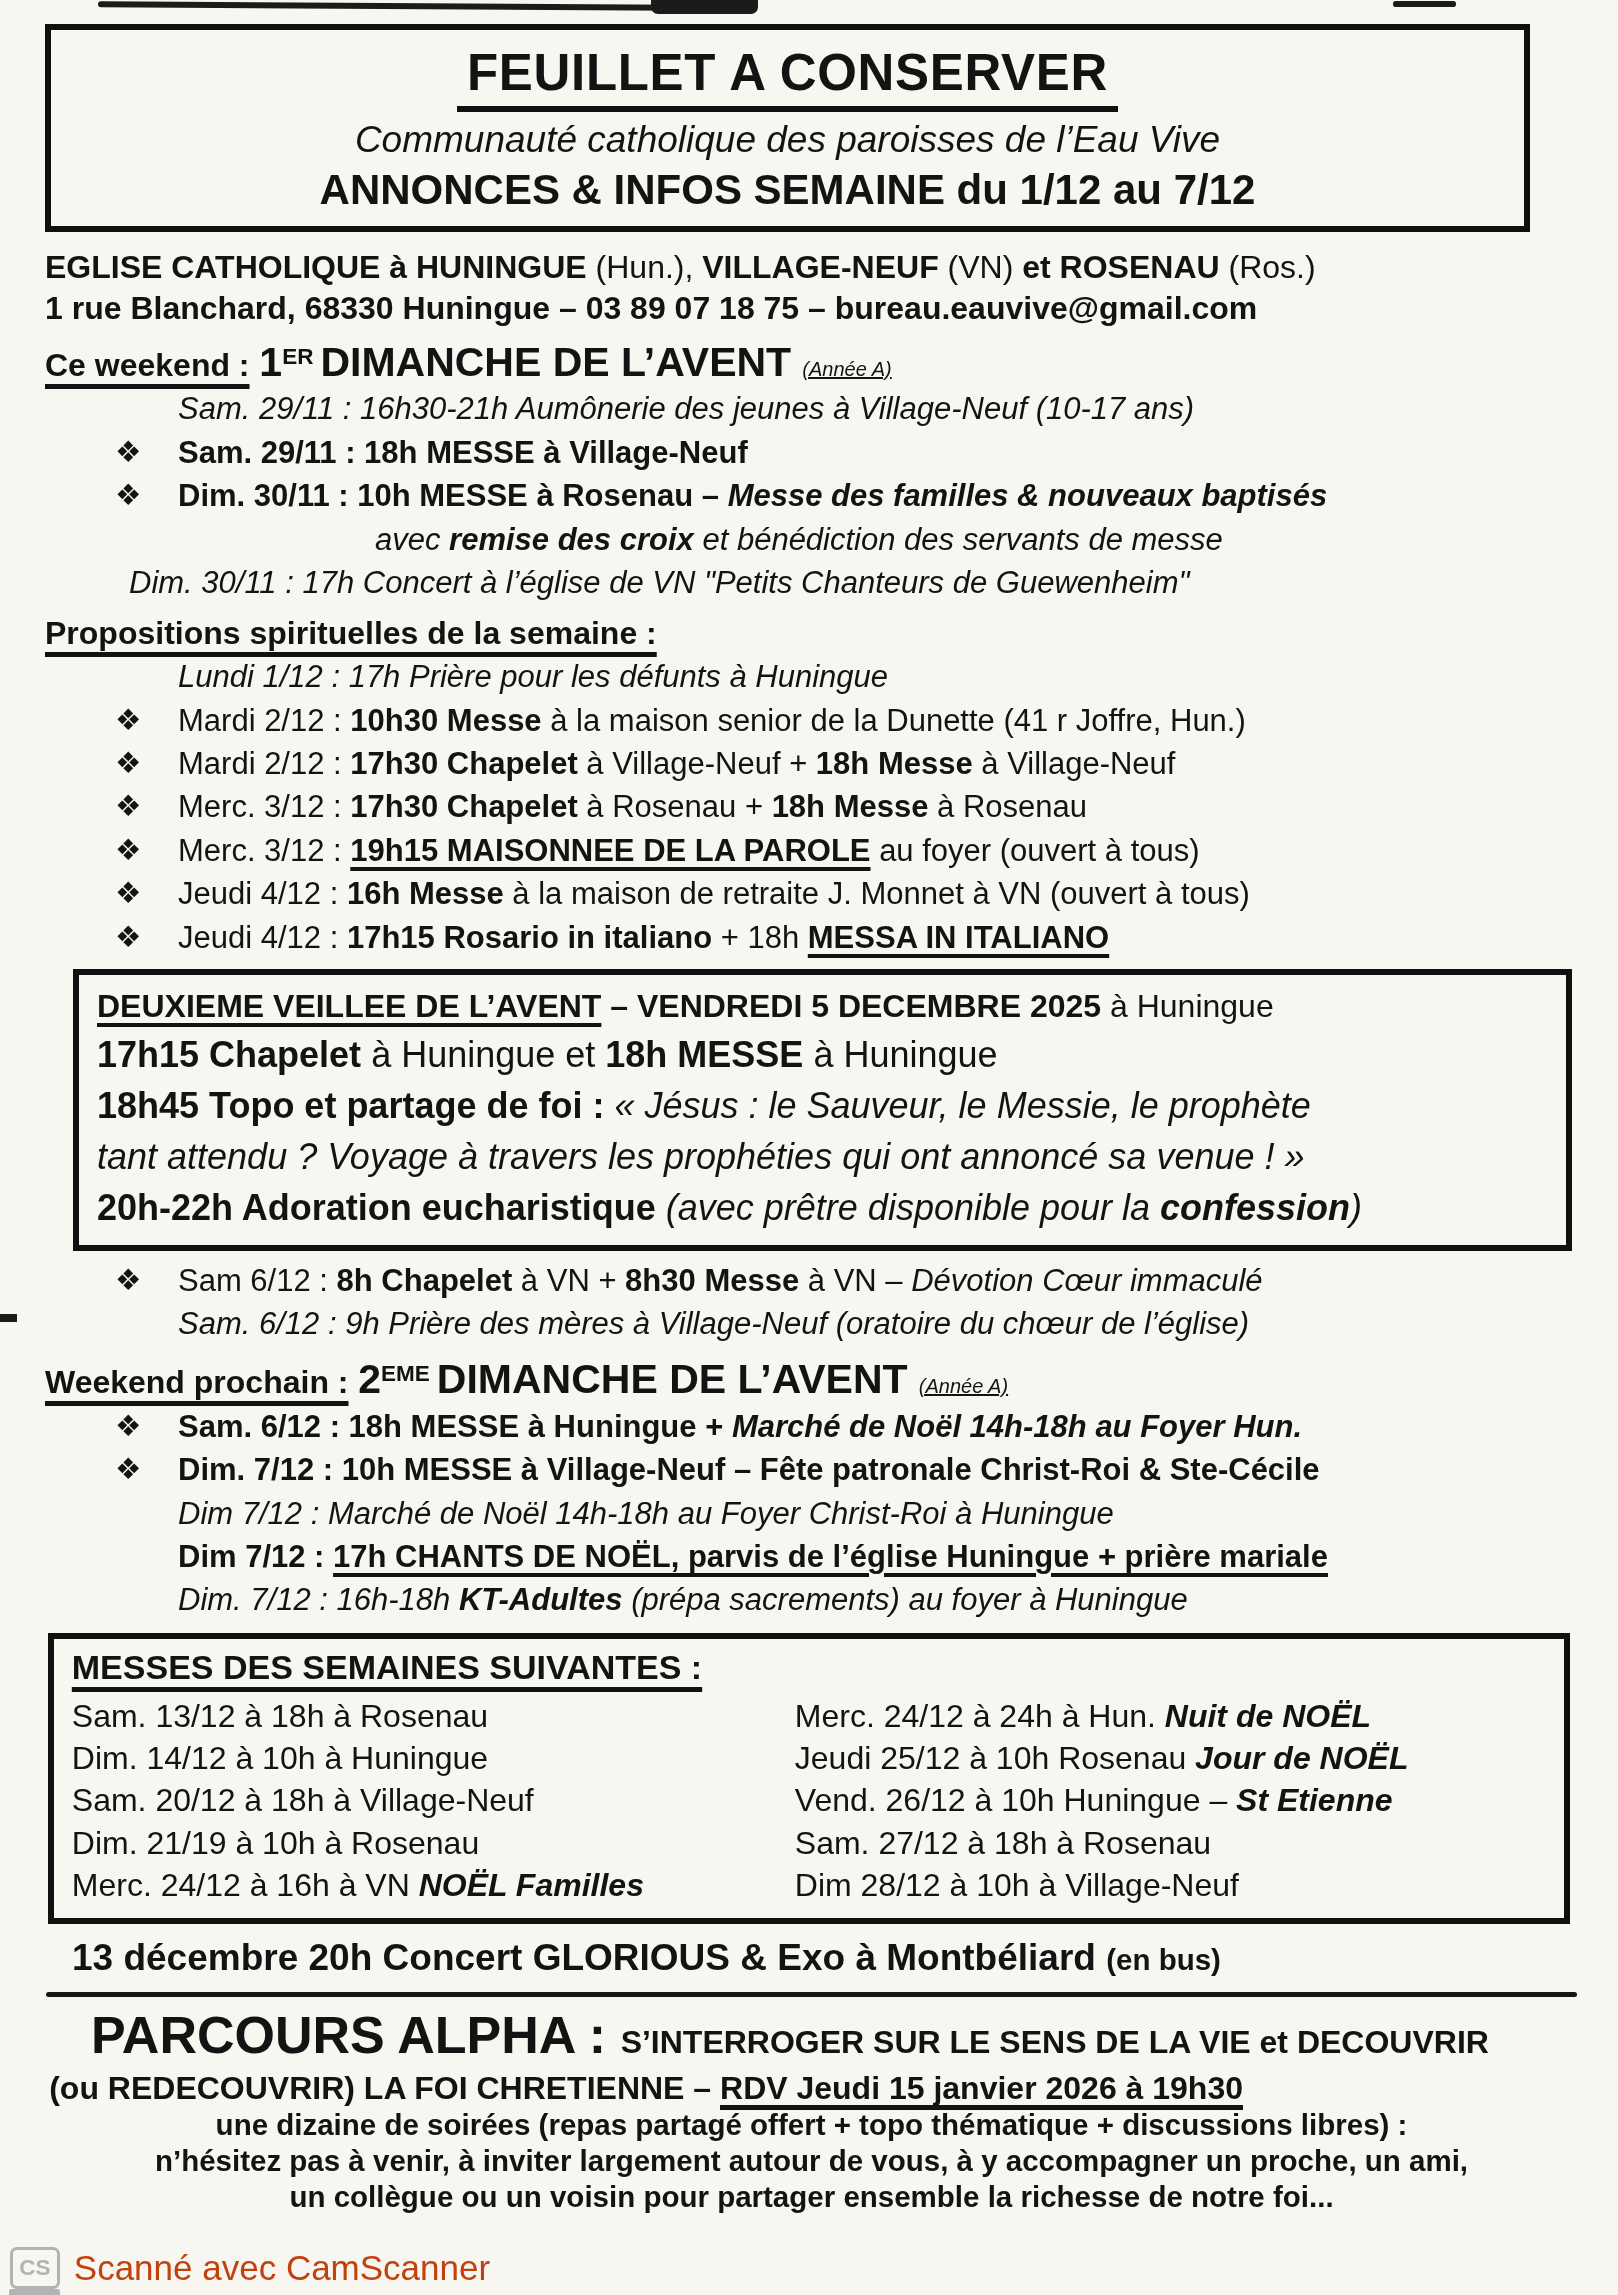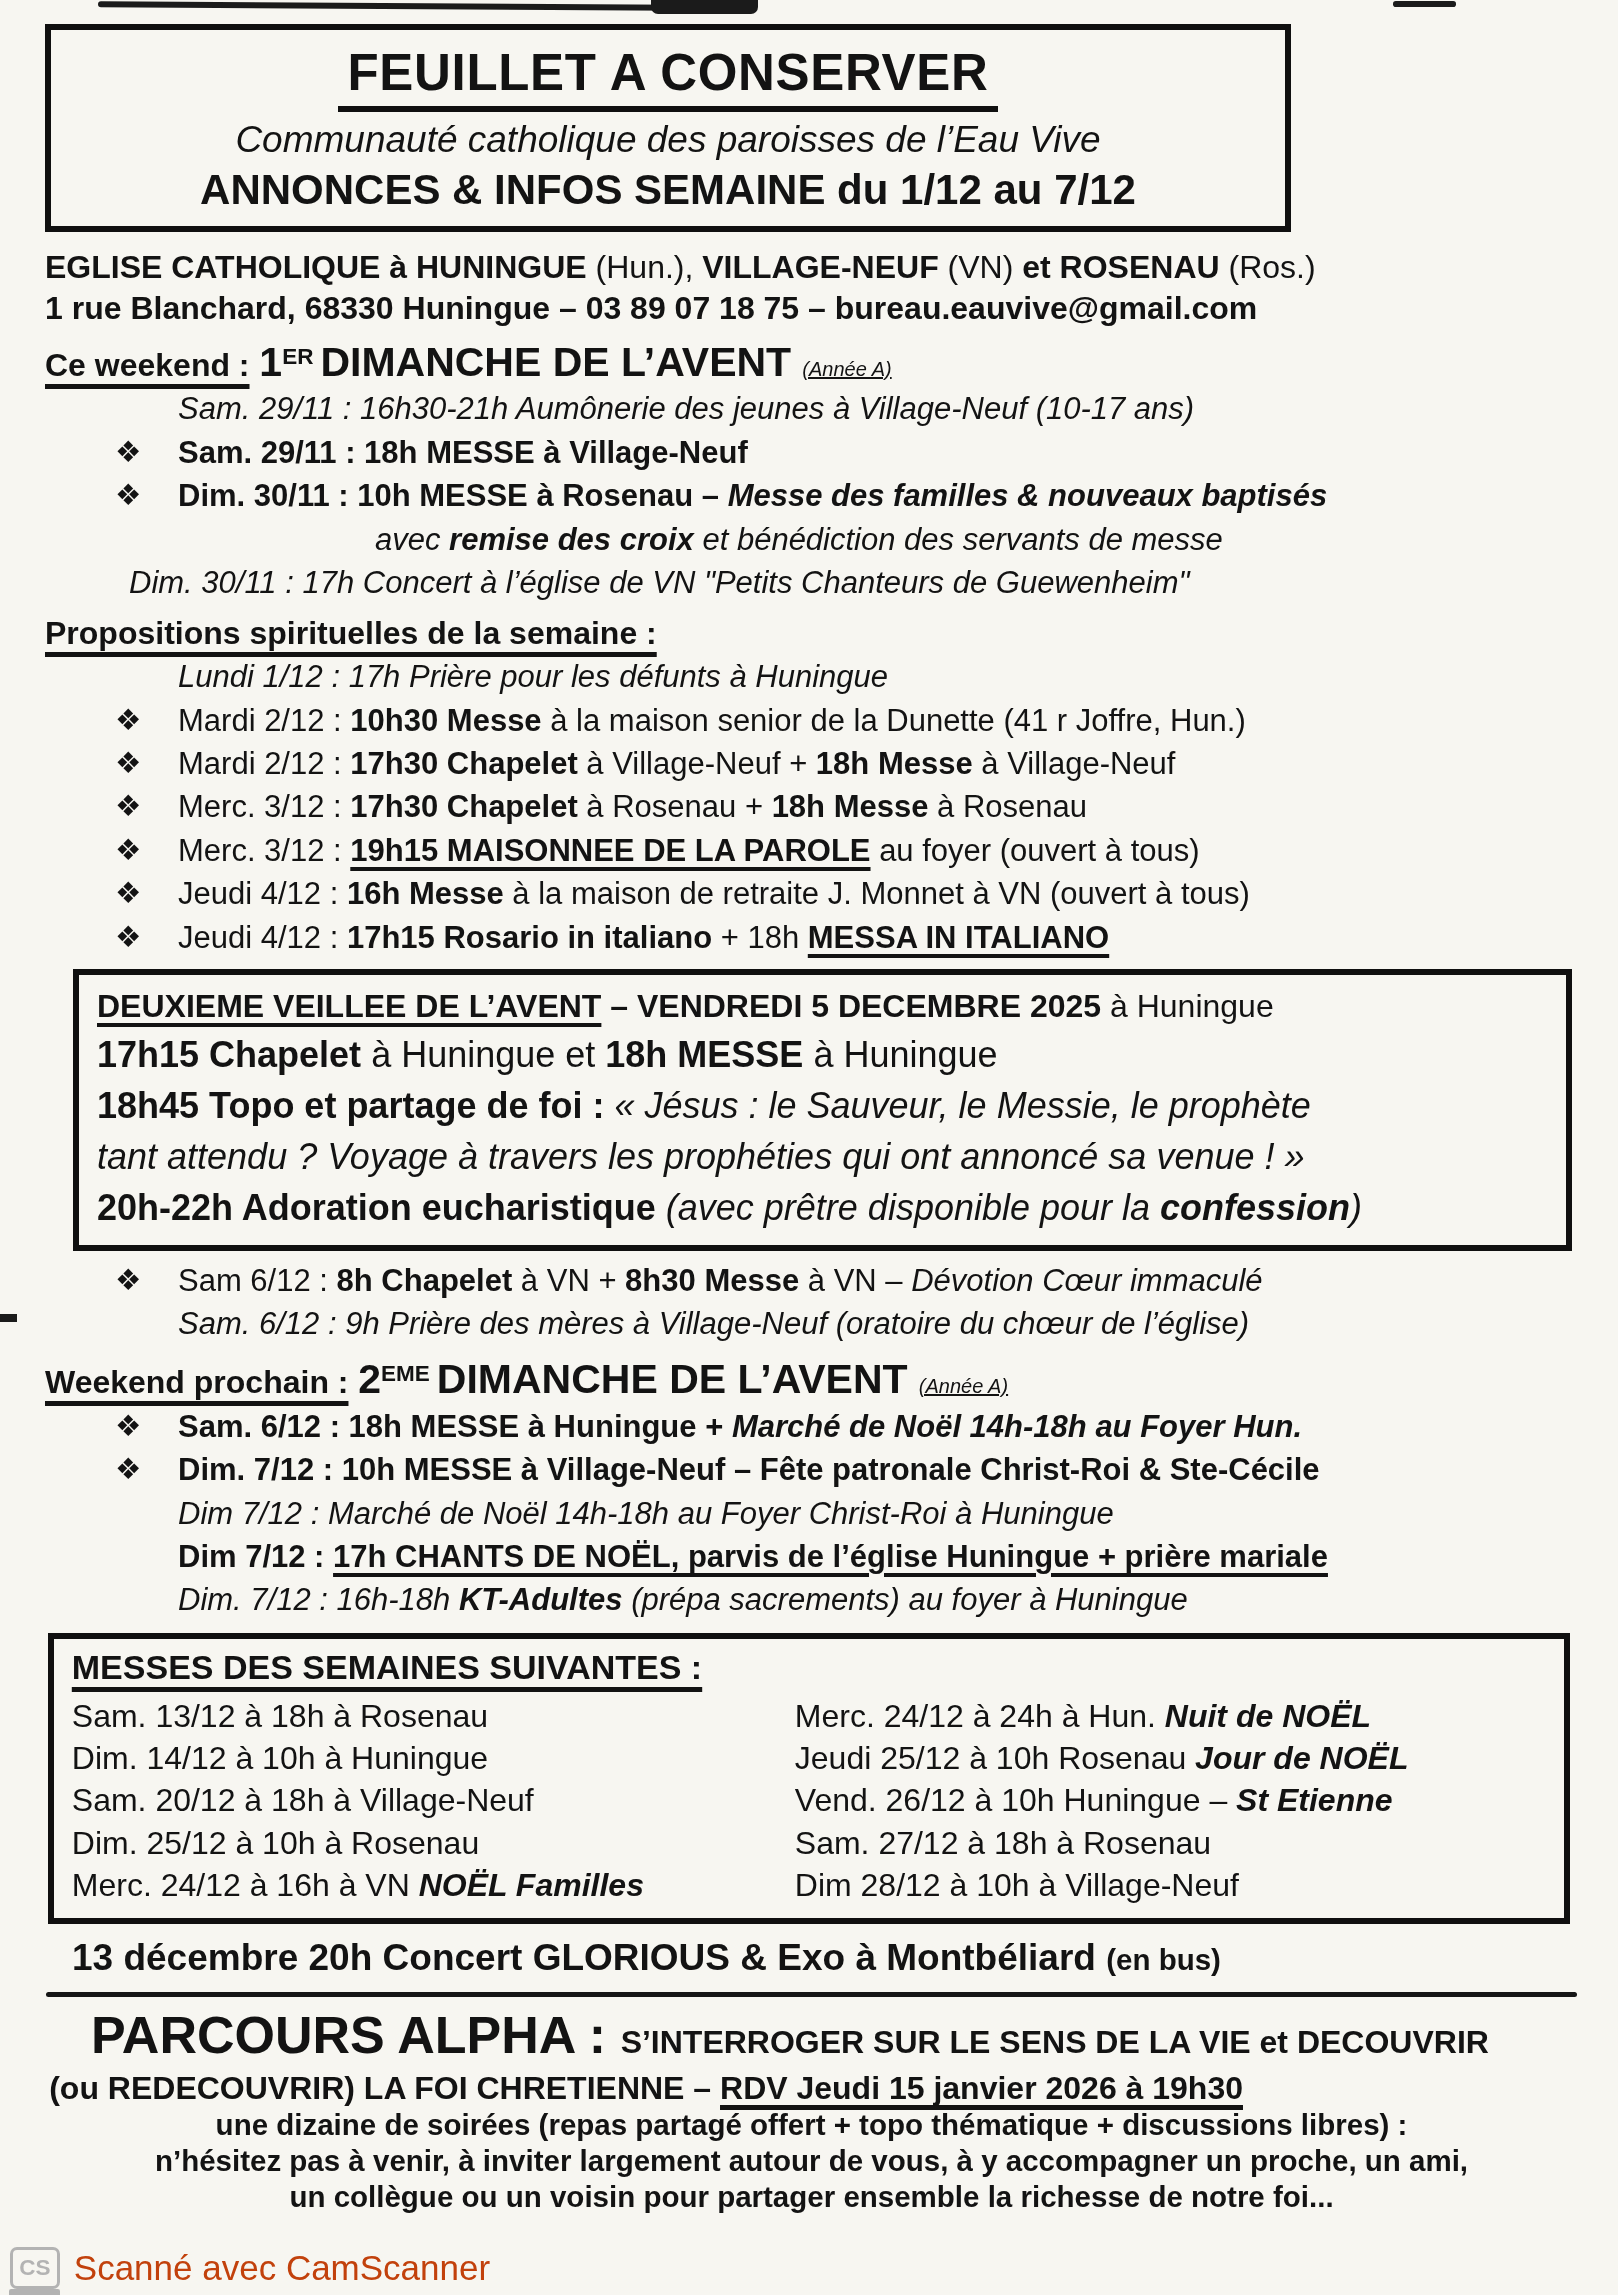"FEUILLET A CONSERVER" .hdr-box { width: 1246px -> 1485px }
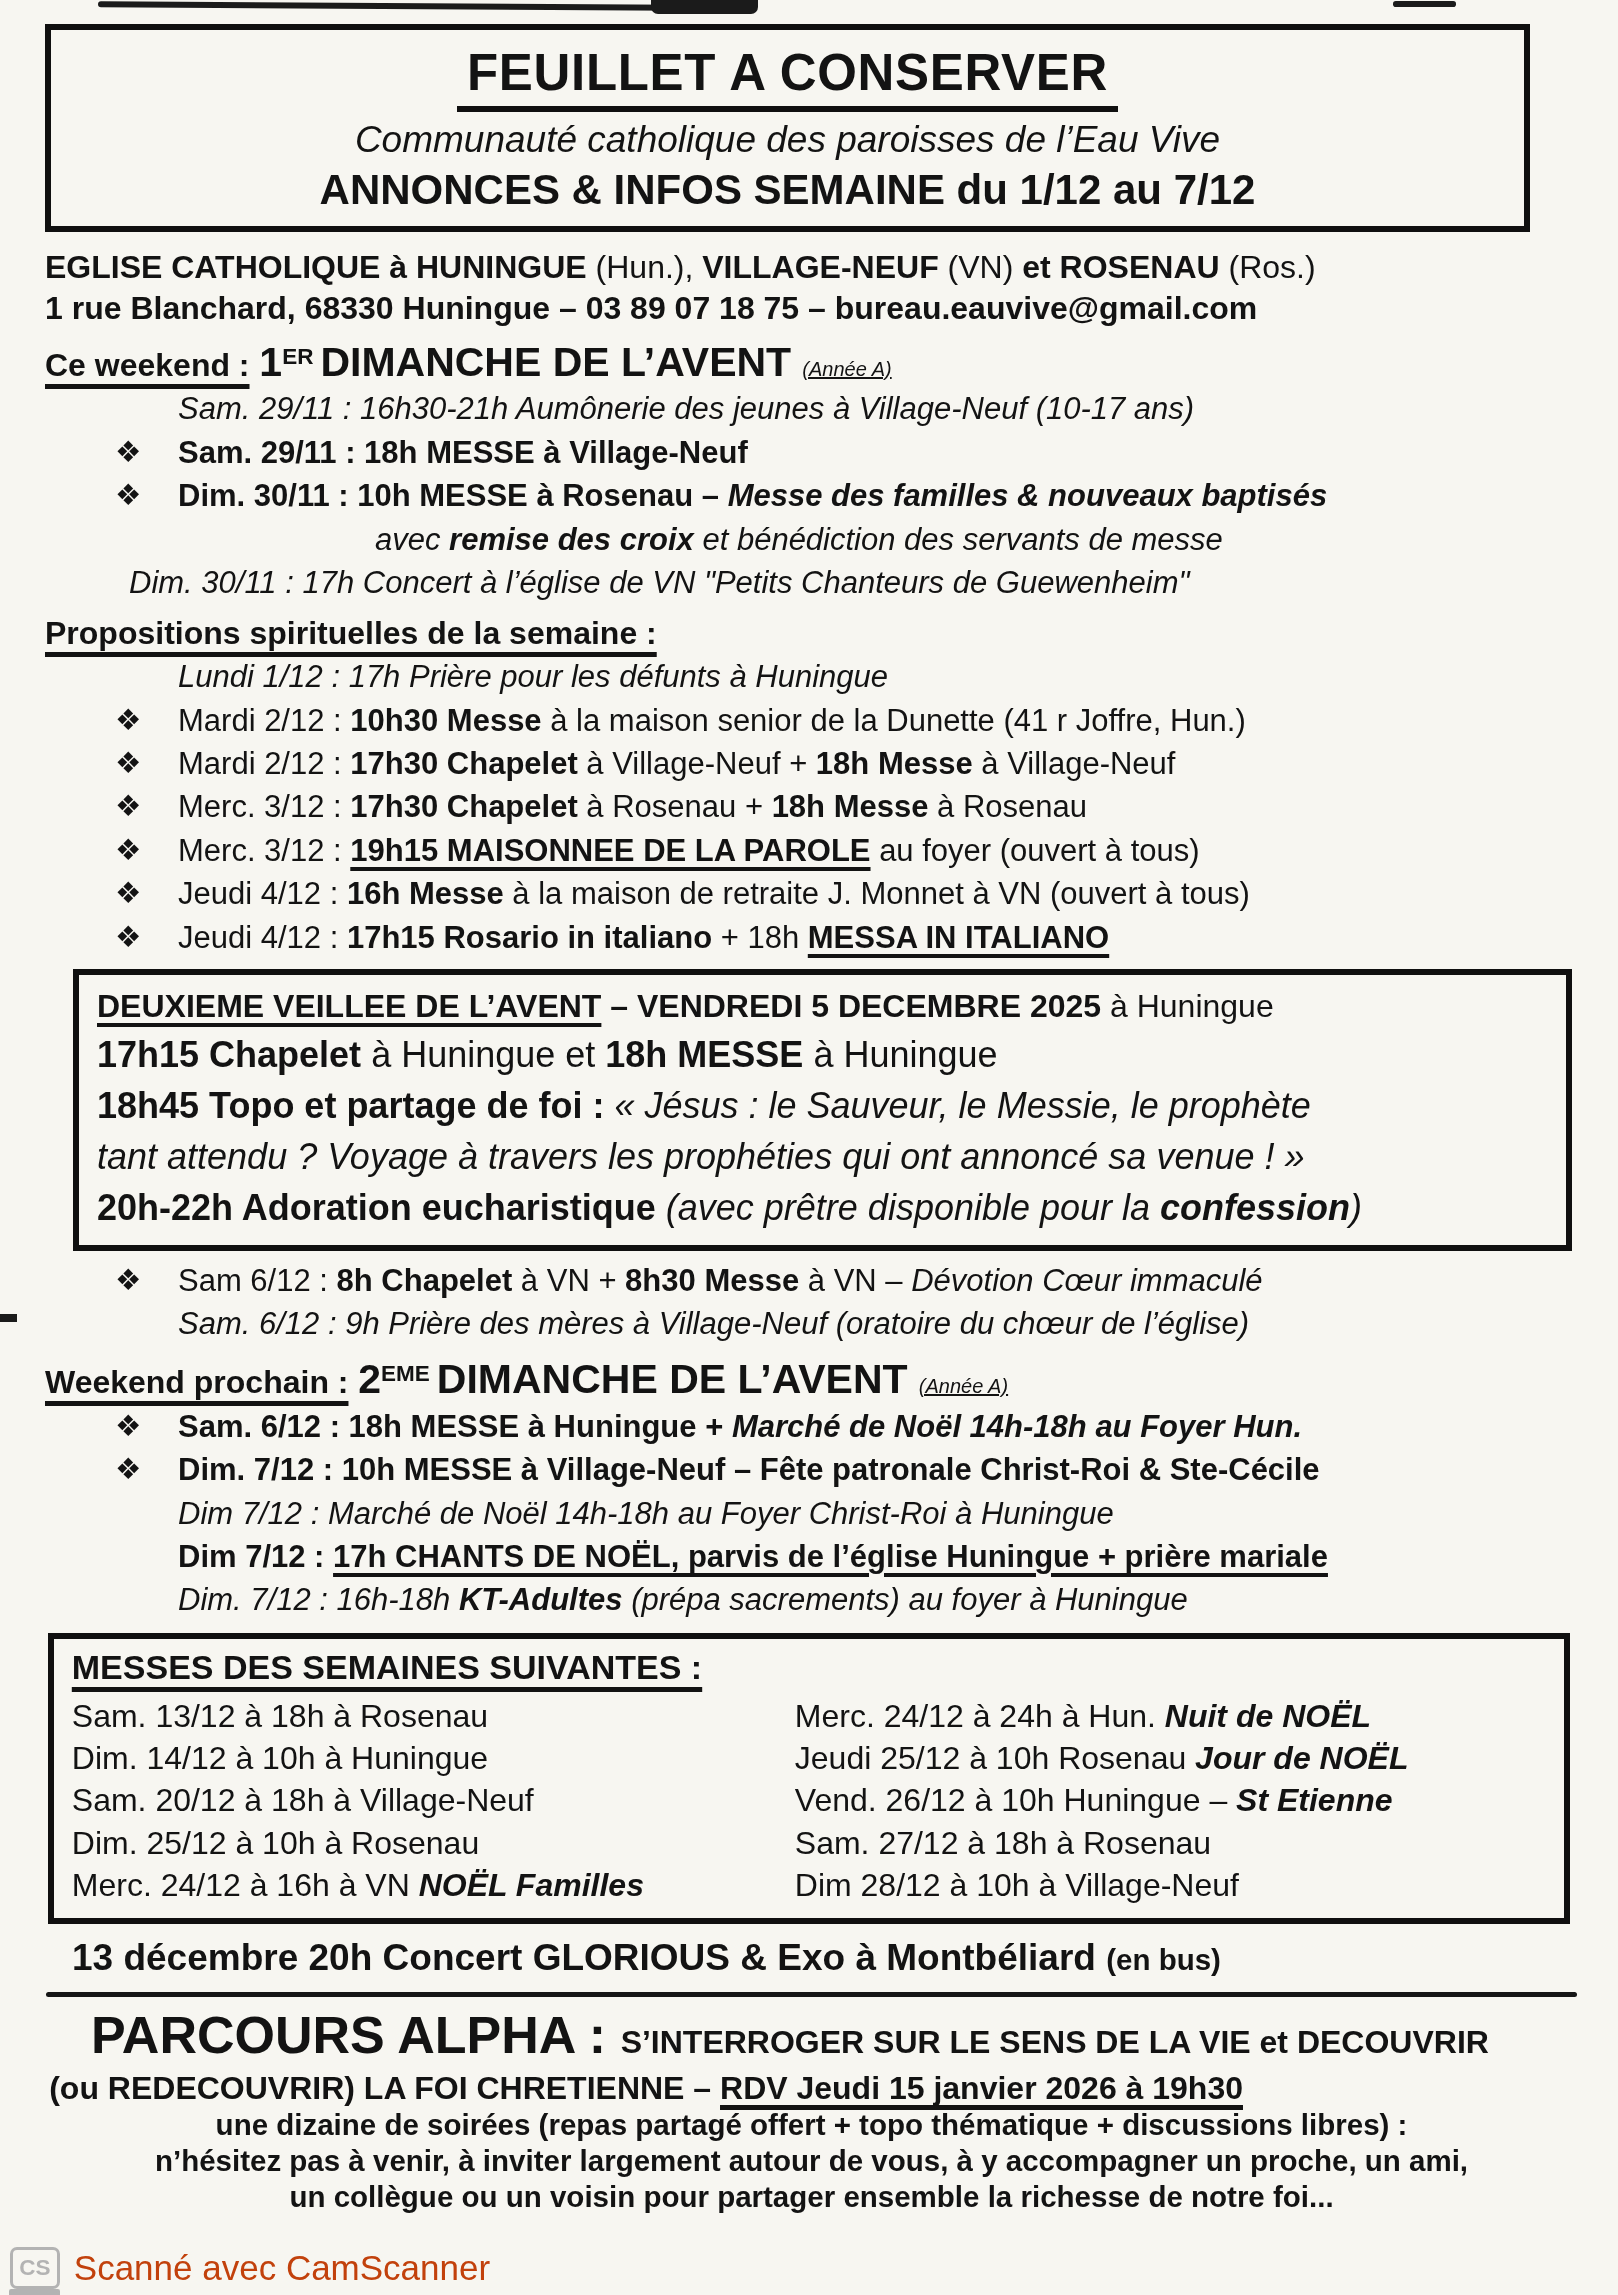"Dim. 25/12 à 10h à" span { text: 25/12 -> 21/19 }
